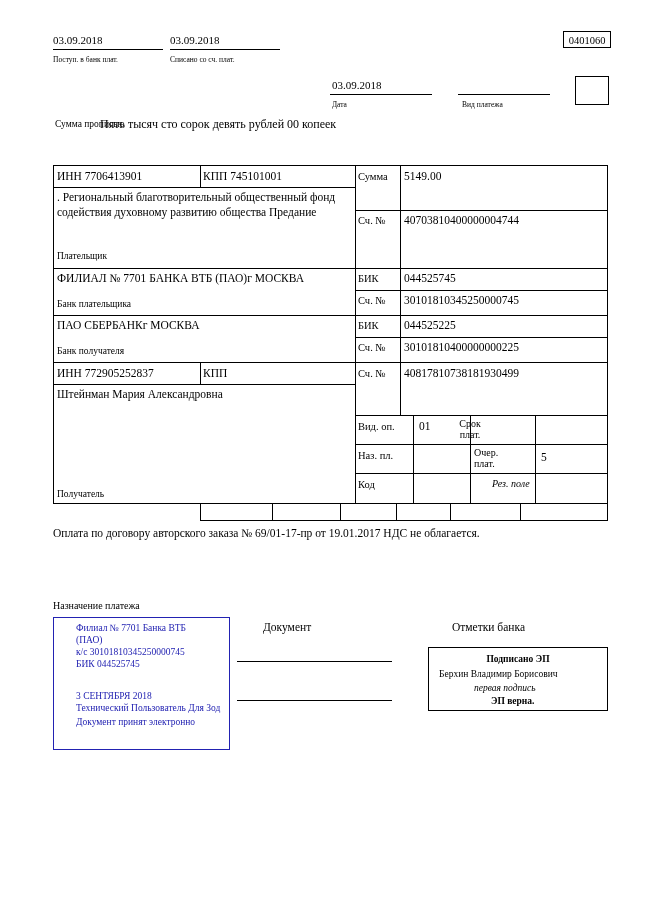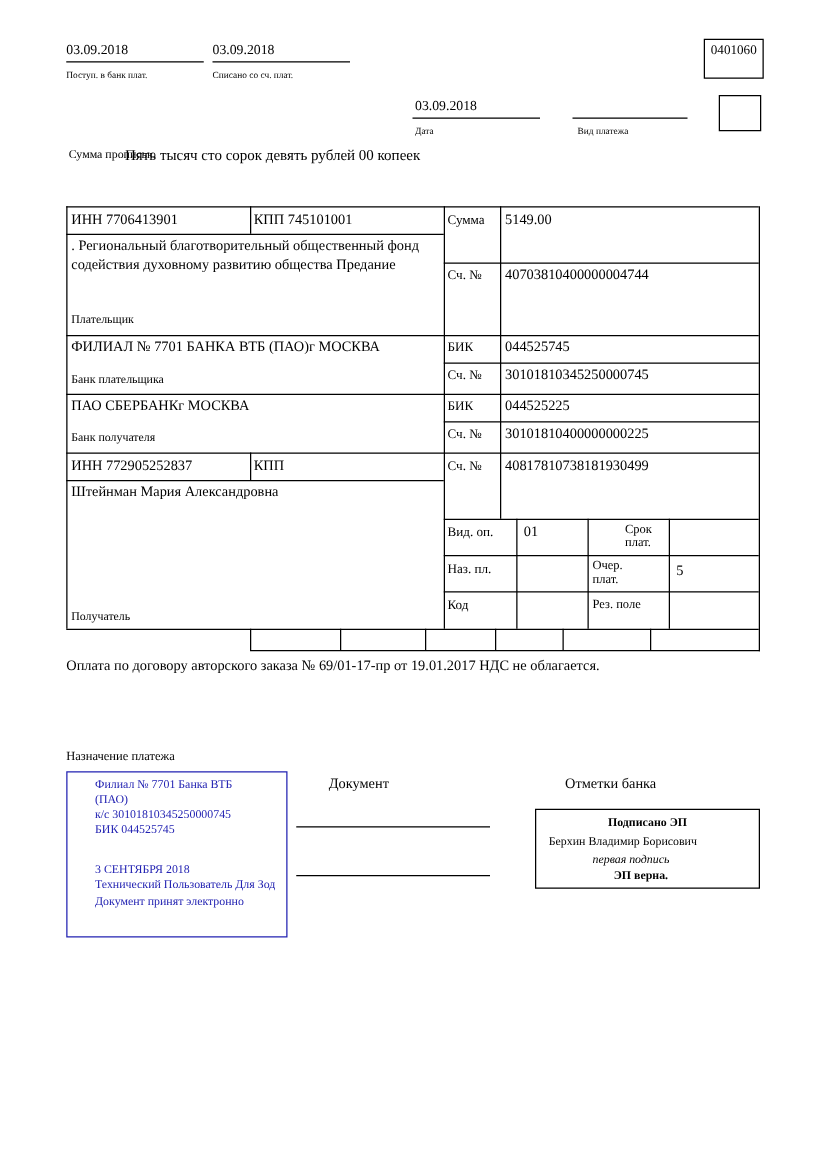"0401060" div.abs { height: 32px -> 17px }
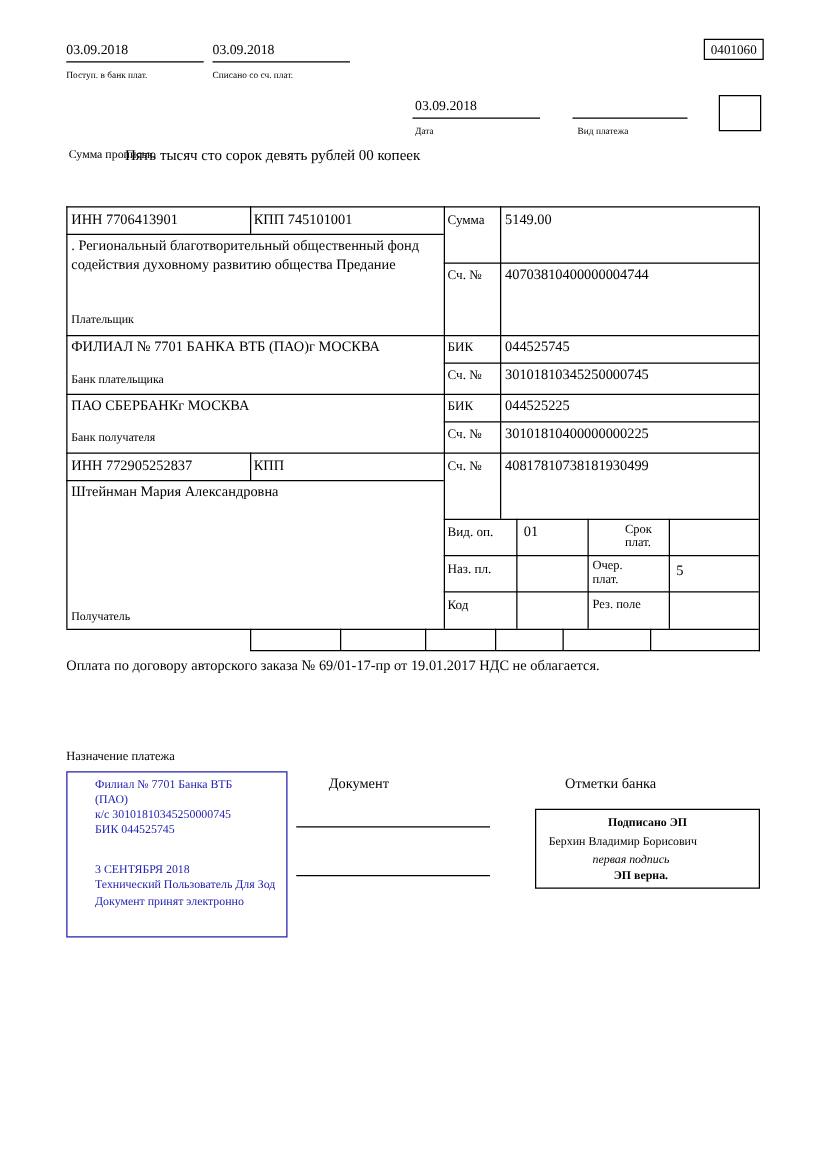"Срок плат." div.abs { left: 500px -> 449px; text-align: none -> center }
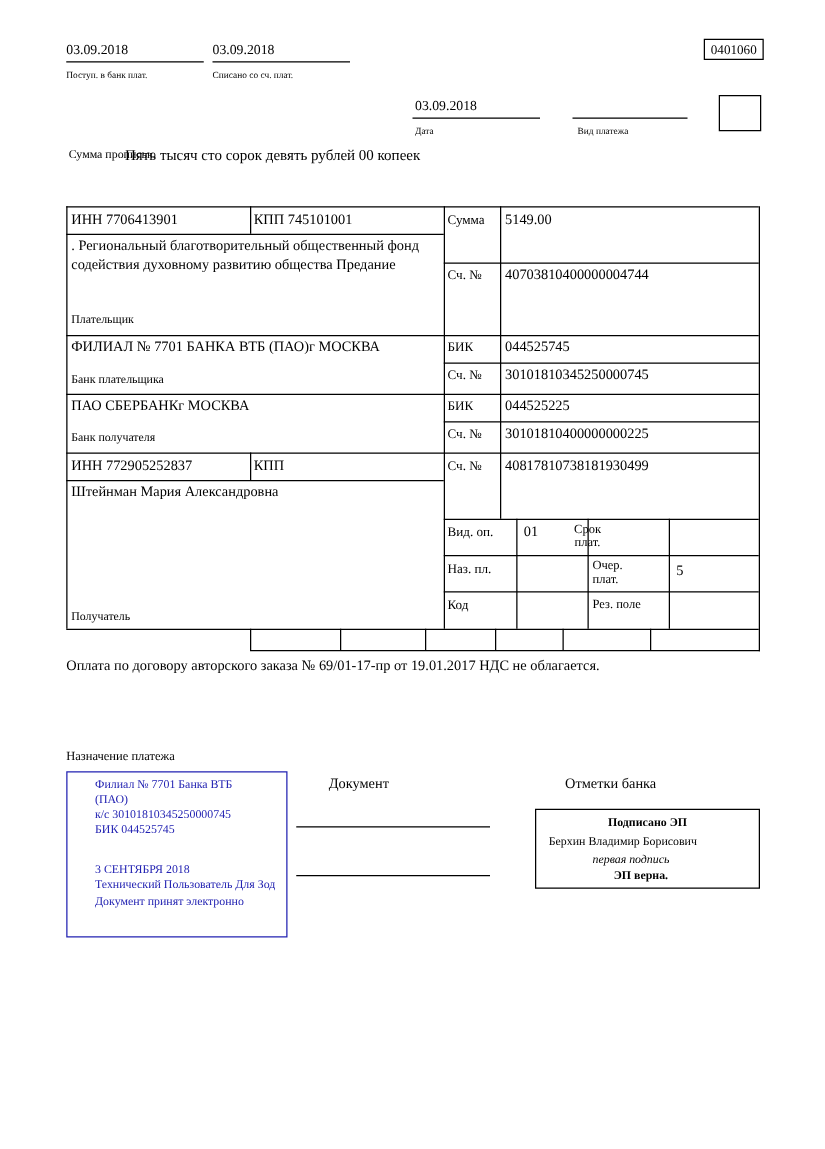"Рез. поле" div.abs { font-style: none -> italic; left: 474px -> 492px }
